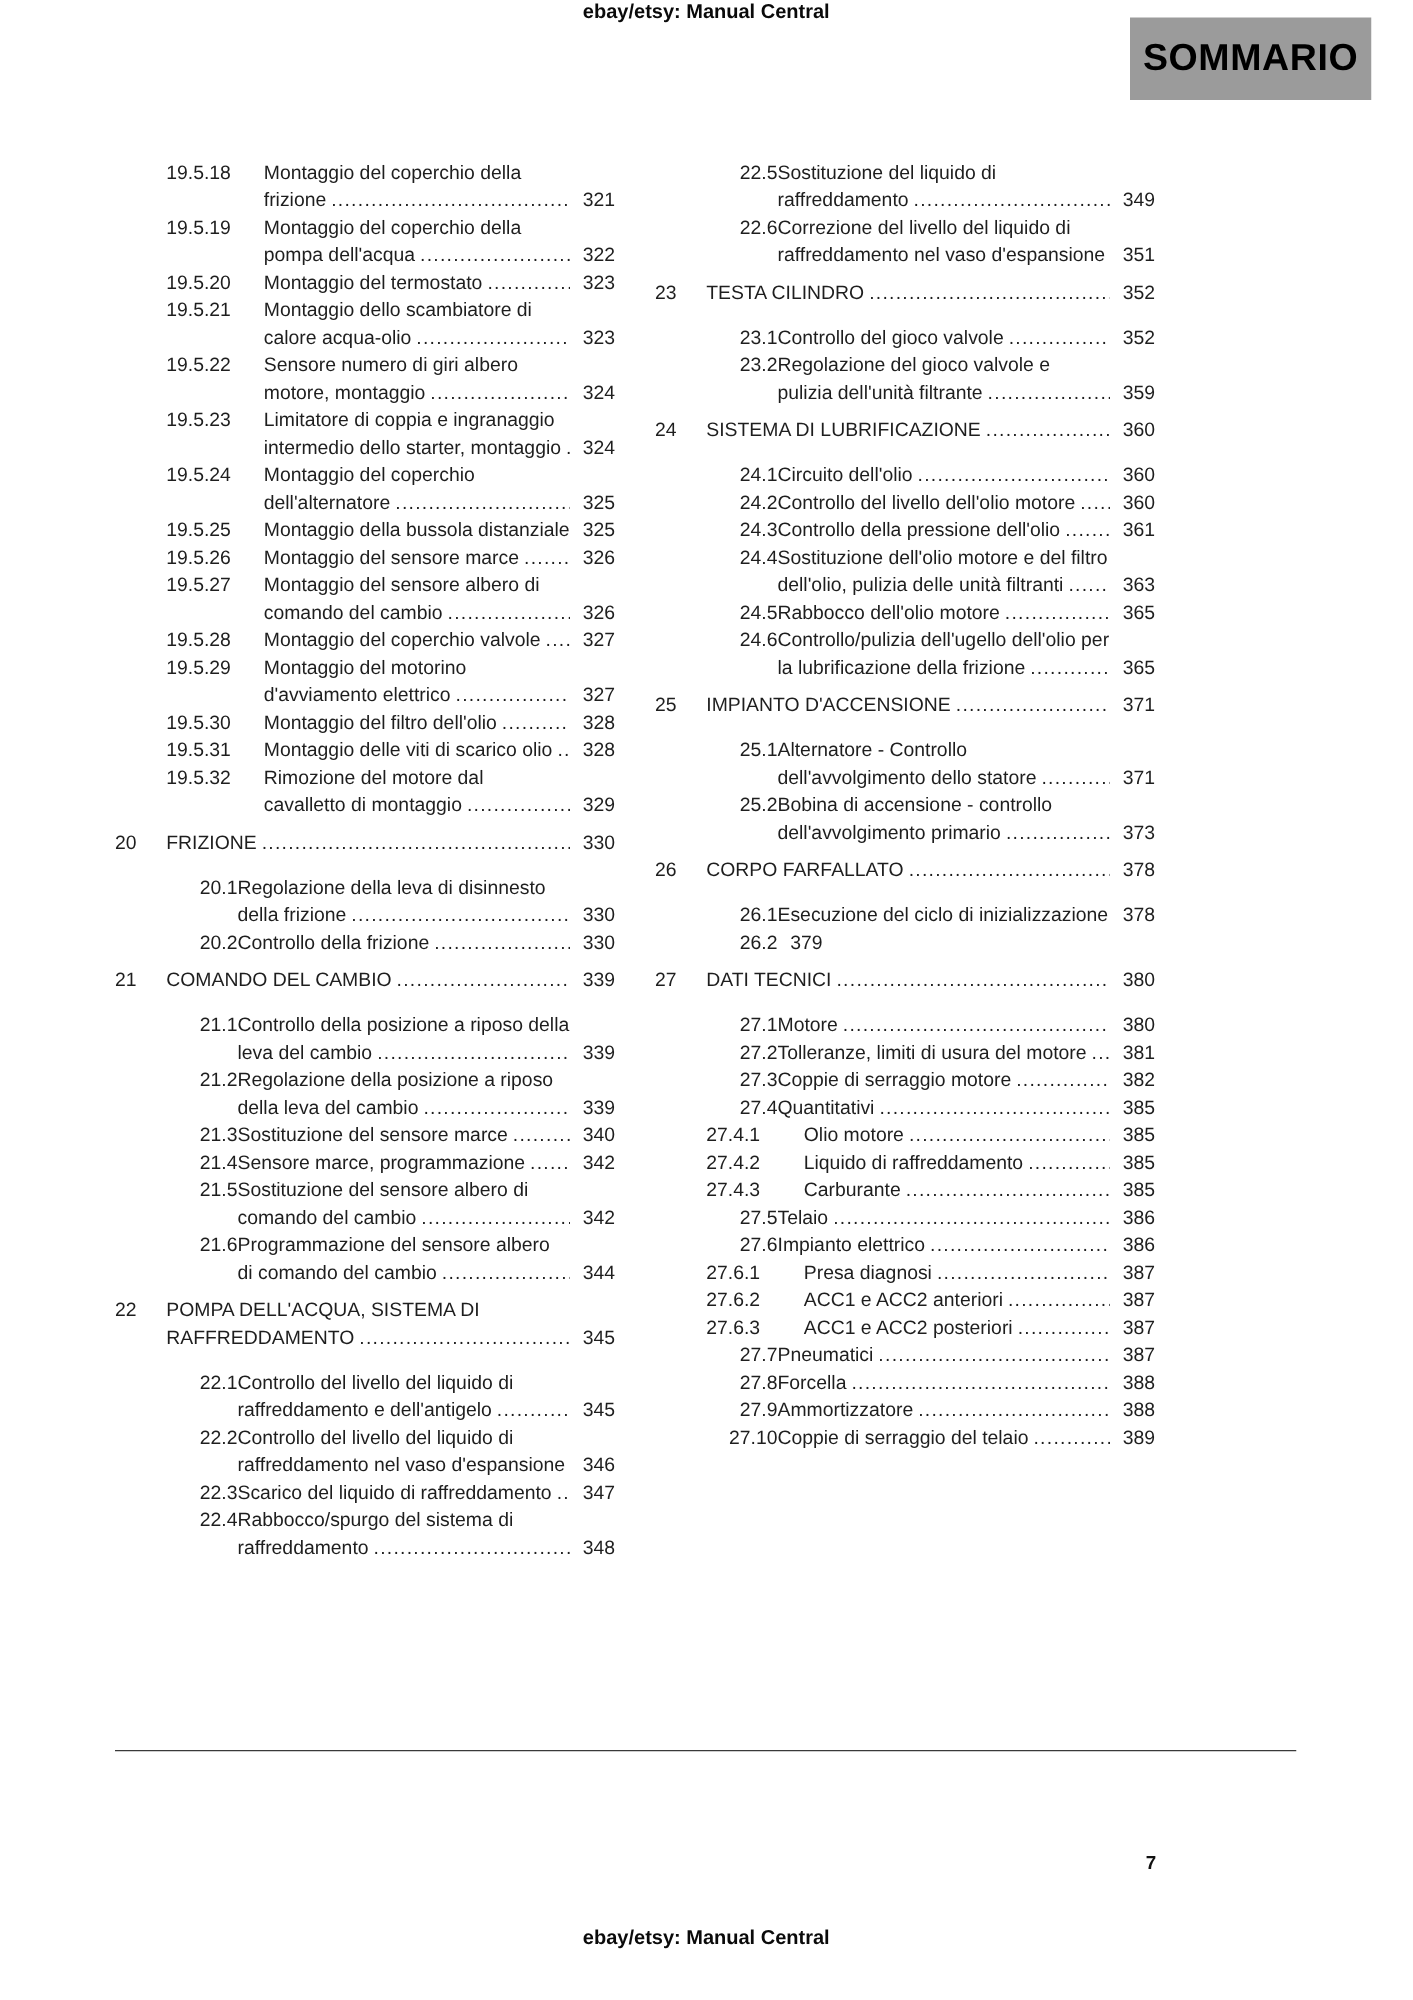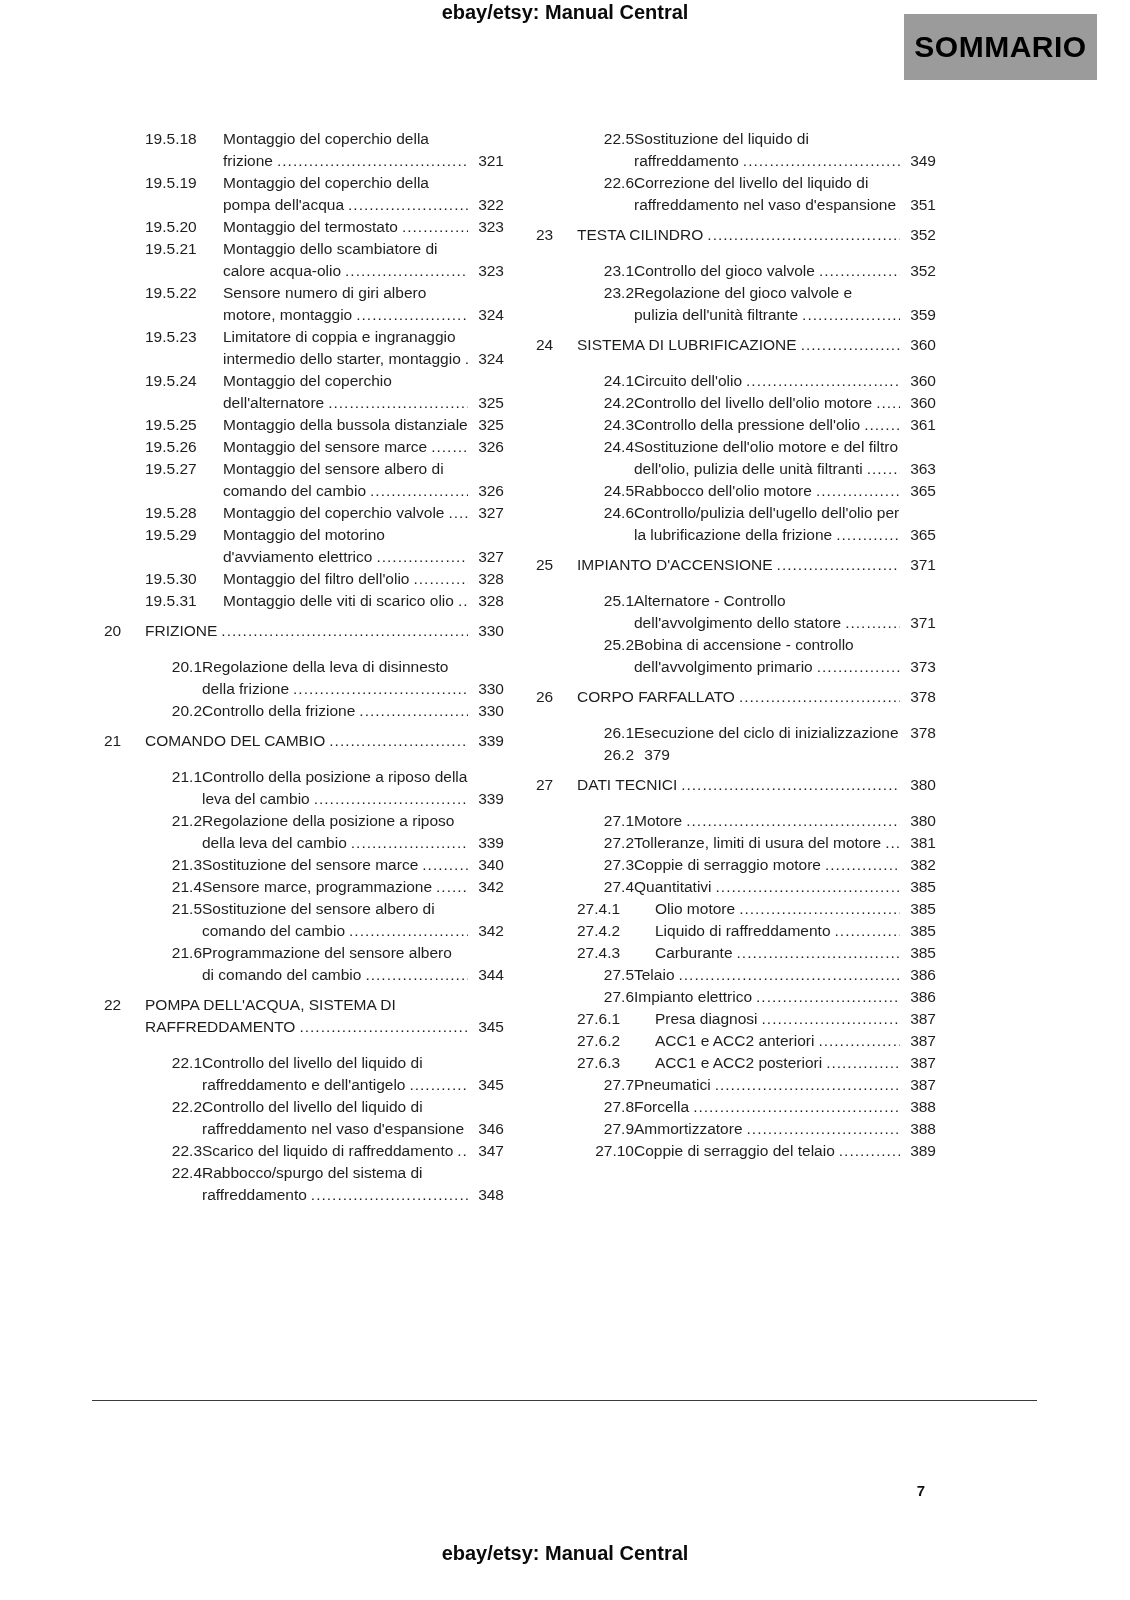"ebay/etsy: Manual Central" .top-watermark, .bottom-watermark { font-size: 20px -> 16px }
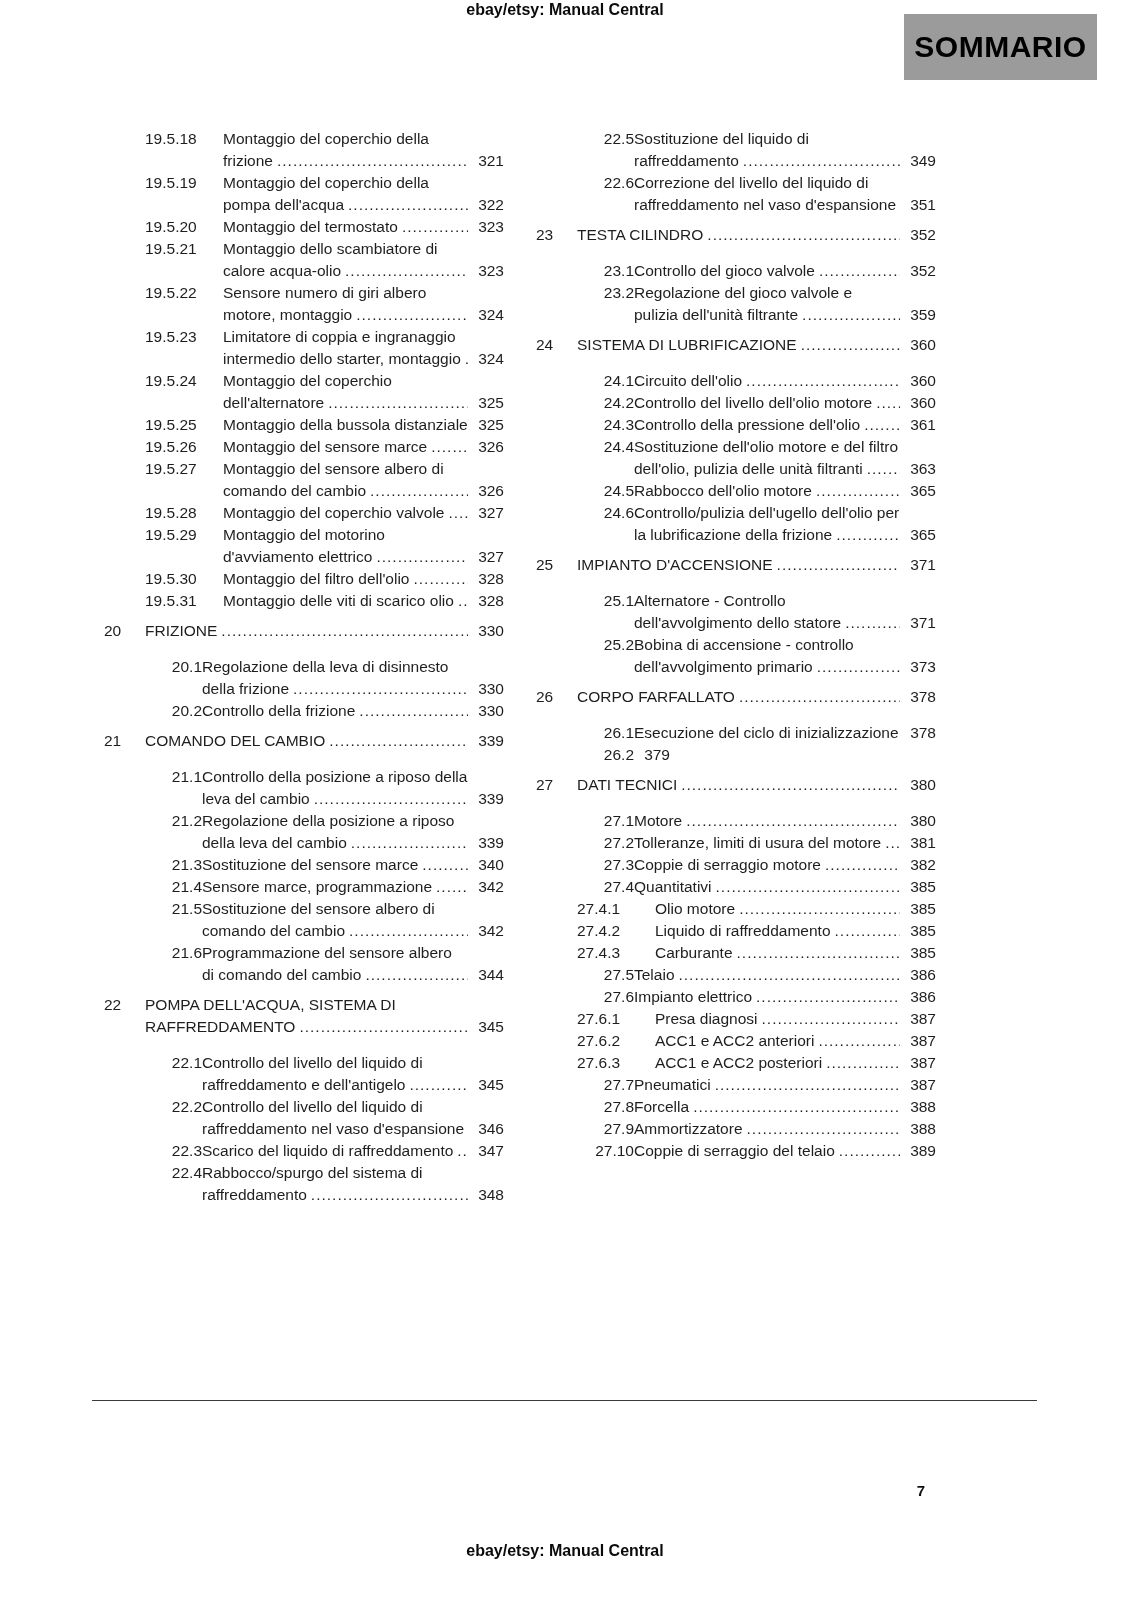"19.5.18" .toc { left: 104px -> 92px }
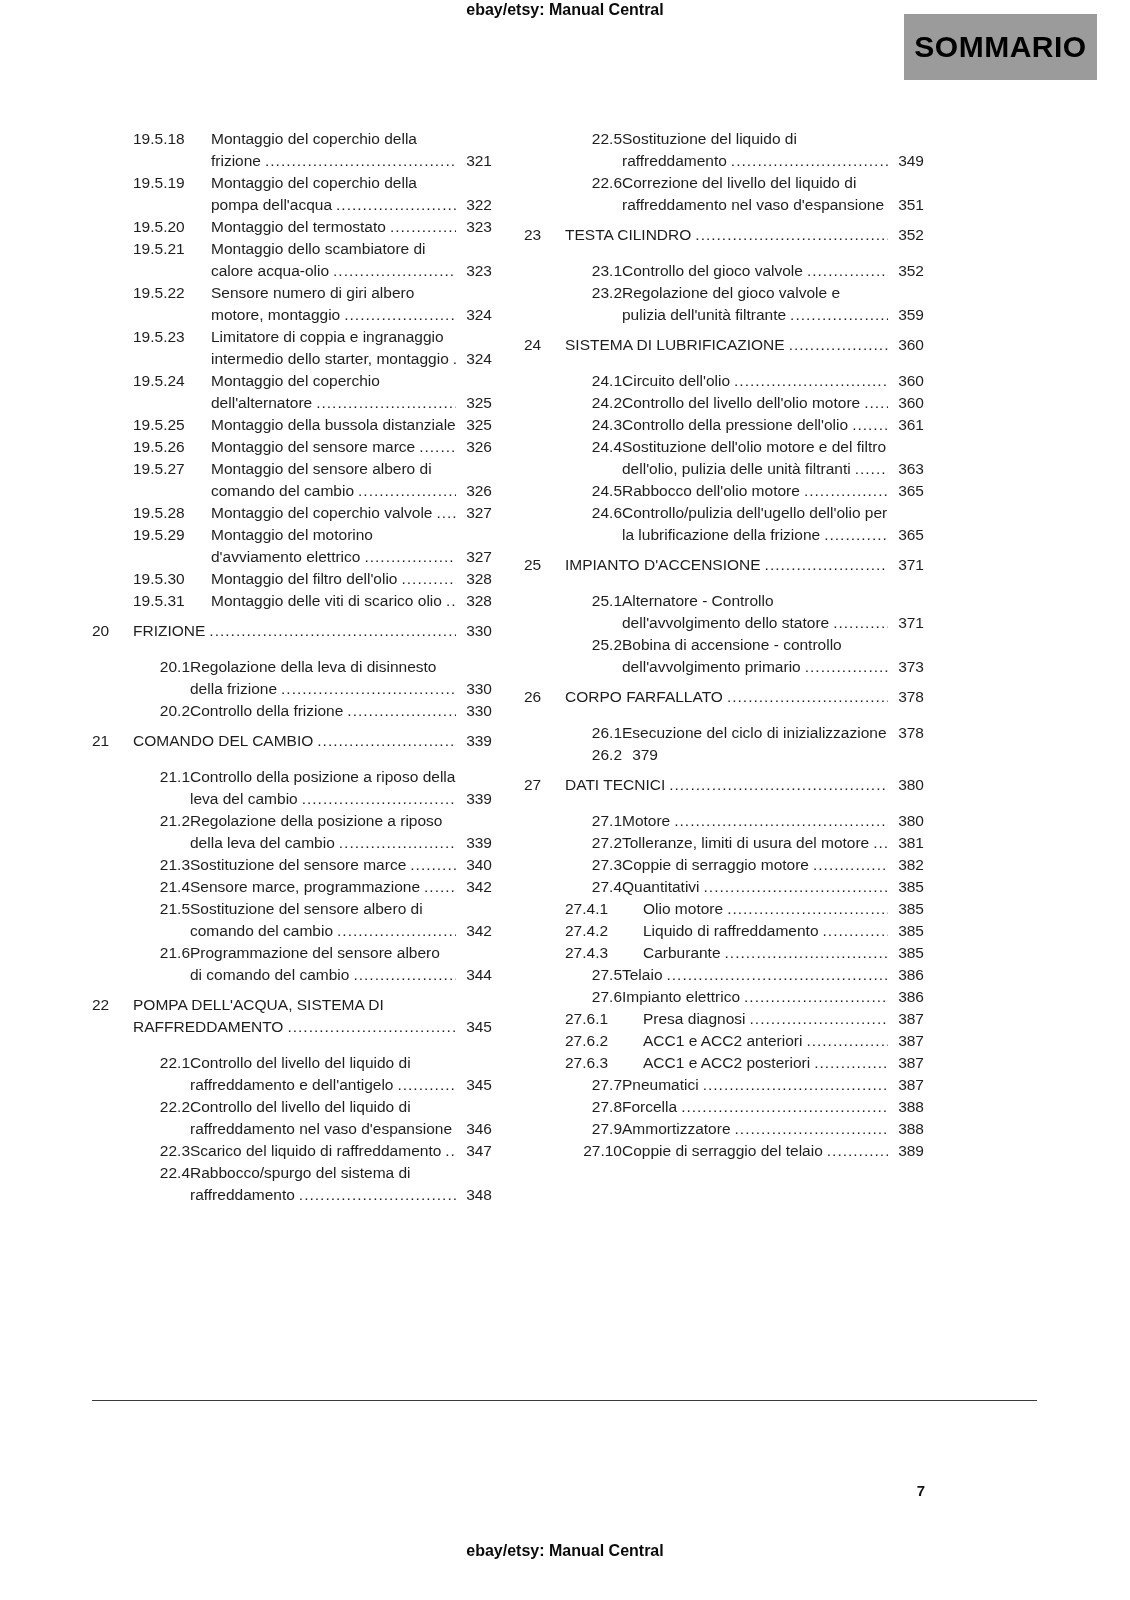"19.5.32" div.toc-row { html: none -> <div> <span>19.5.32</span> <span>Rimozione del motore dal cavalletto di montaggio</span> <span>329</span> </div> }
